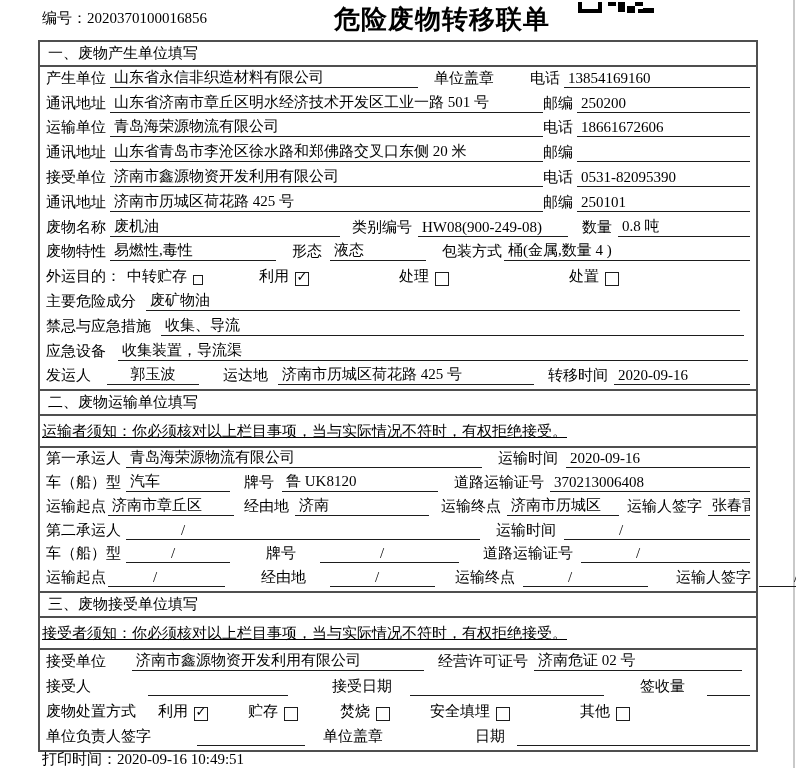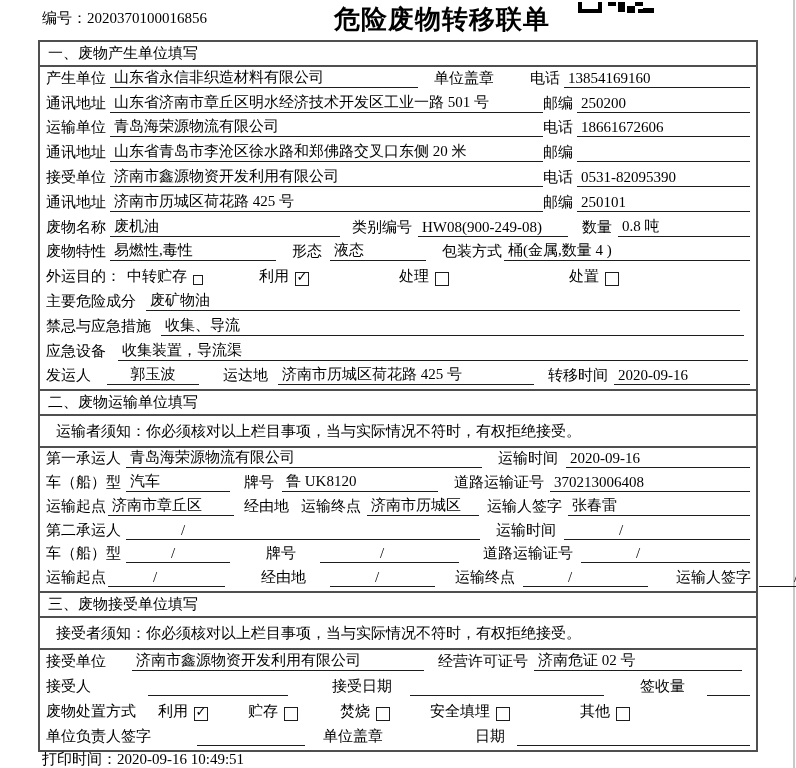"运输者须知：你必须核对以上栏目事项，当与实际情况不符时，有权拒绝接受。" .notice { padding: 4px 16px -> 4px 2px; text-decoration: none -> underline }
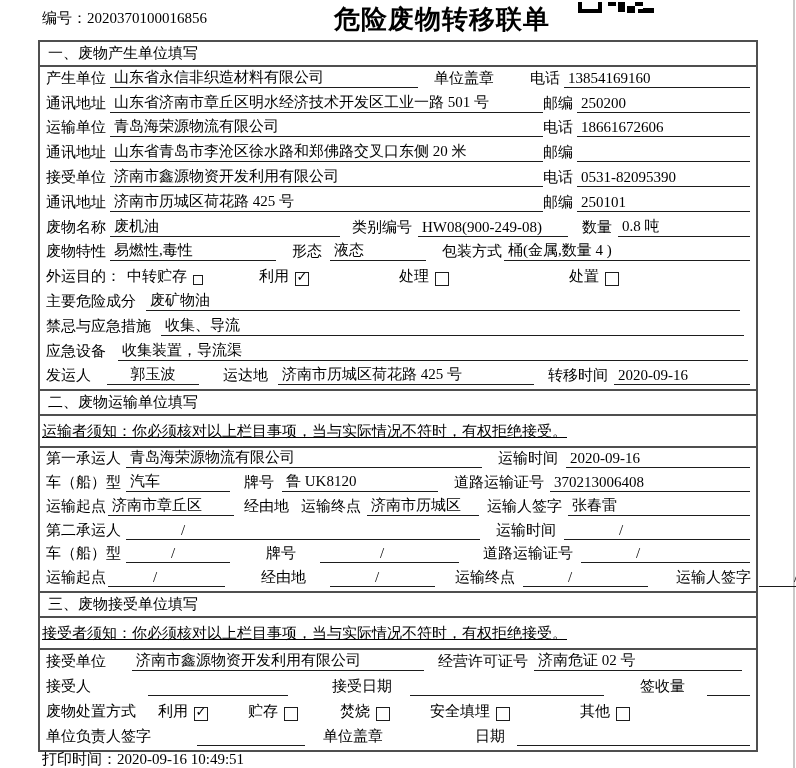"济南" span.val { html: none -> <span>济南</span> }
